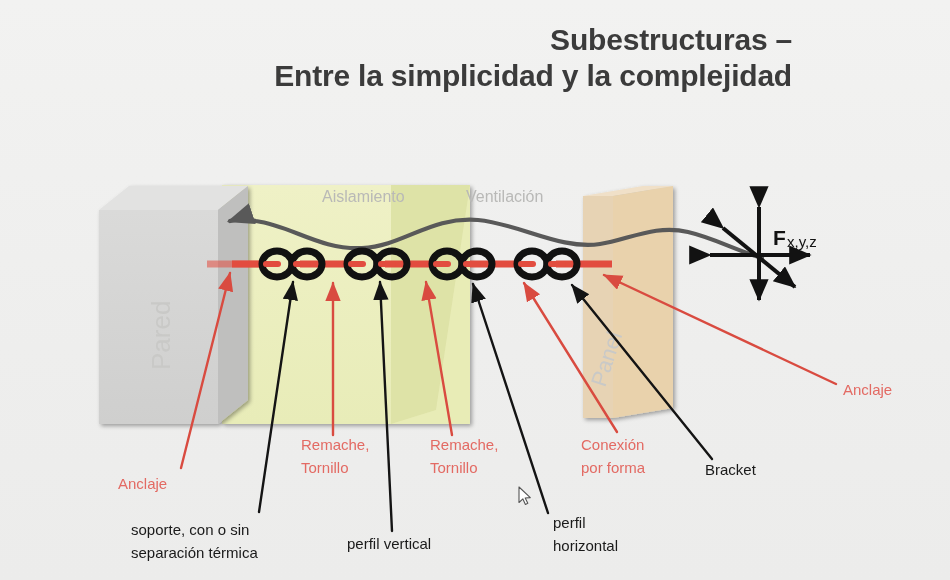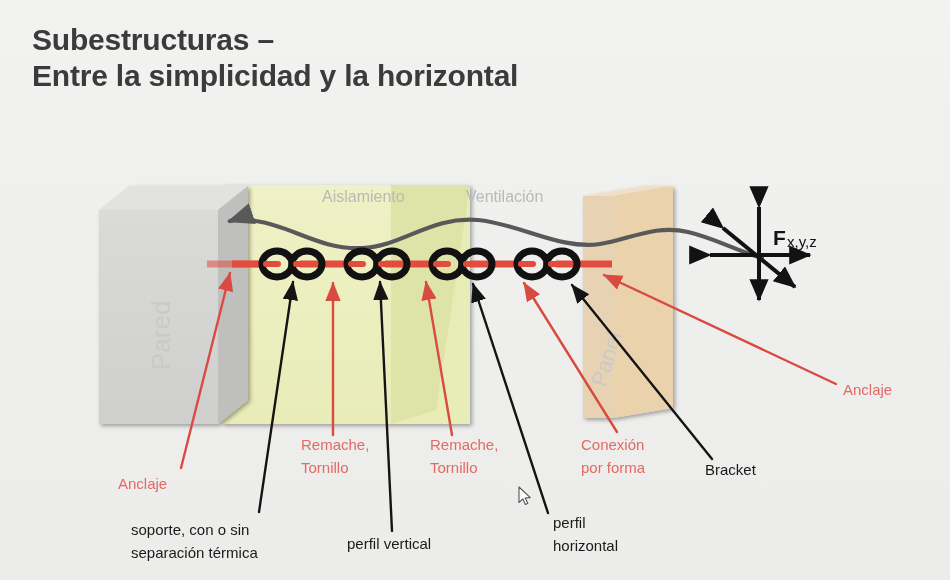"Subestructuras –" #title-block { text-align: none -> right }
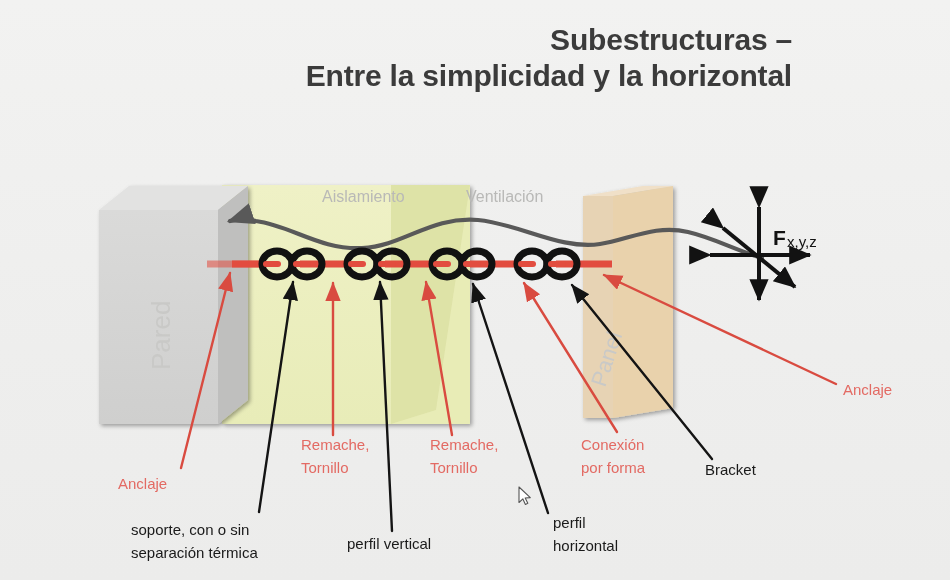"Entre la simplicidad y la" div.title-line { text: horizontal -> complejidad }
